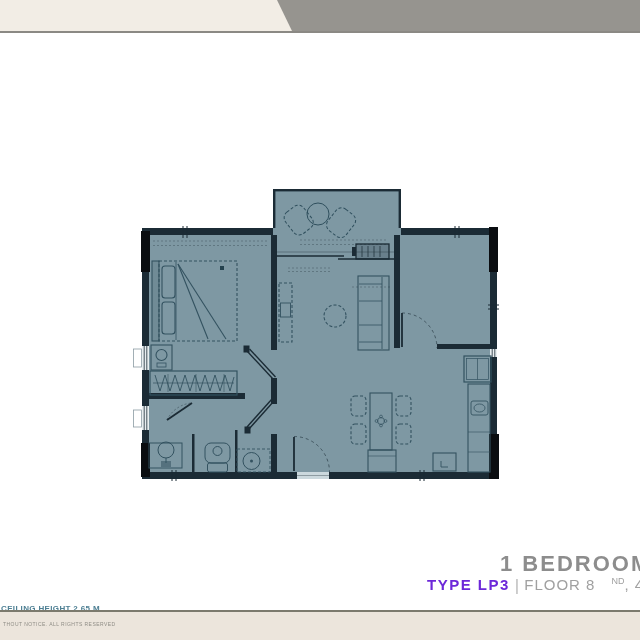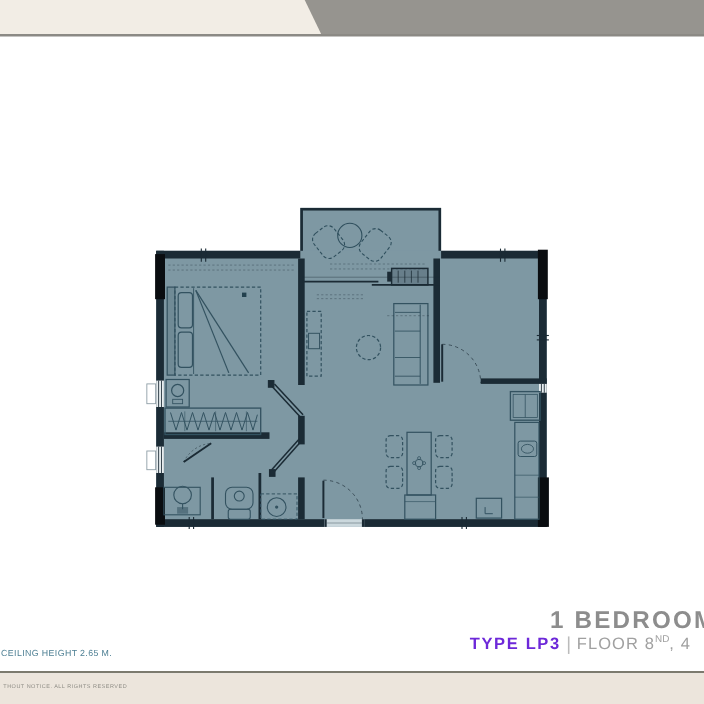"ND" .plan-subtitle sup { margin-left: none -> 16px }
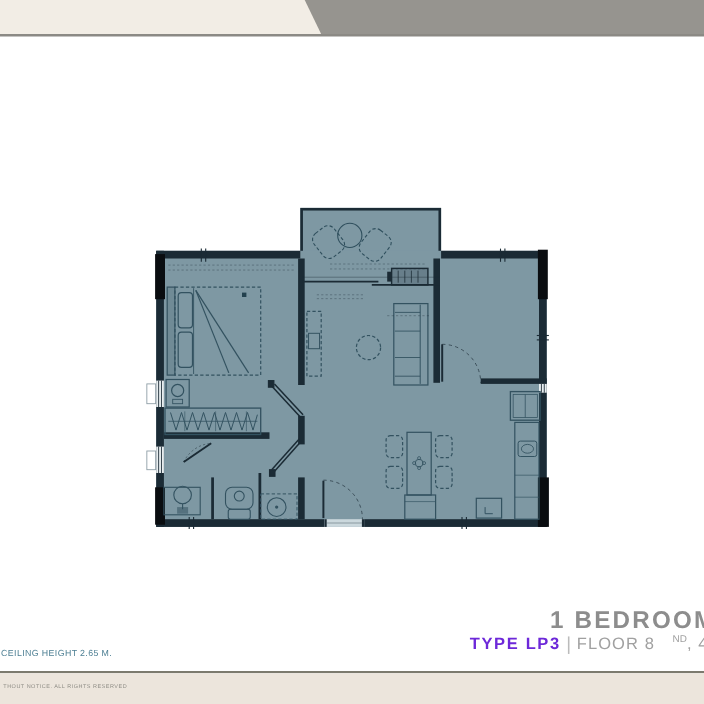"CEILING HEIGHT 2.65 M." .ceiling-note { font-weight: normal -> bold; top: 589px -> 604px }
